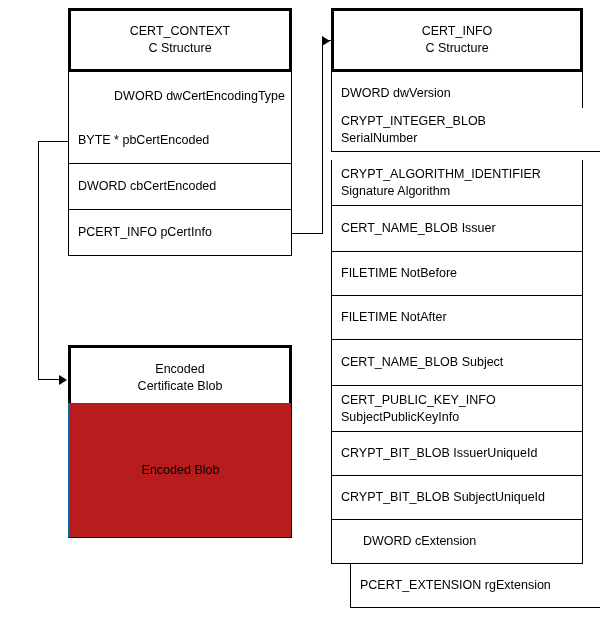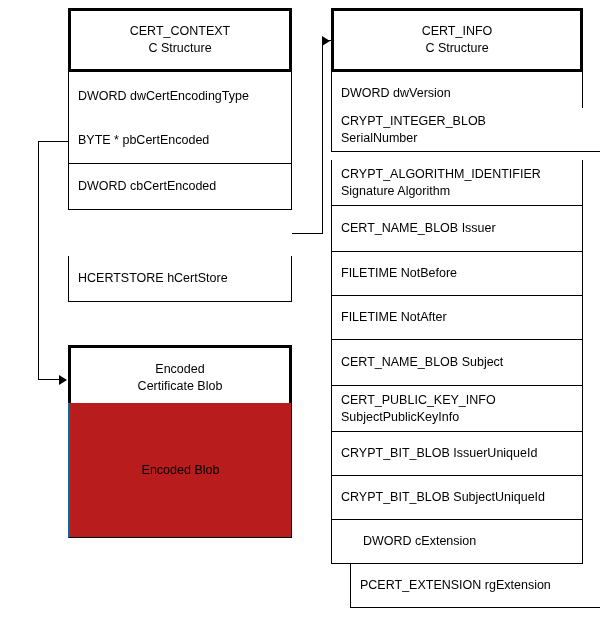"DWORD dwCertEncodingType" div.box { text-align: none -> right }
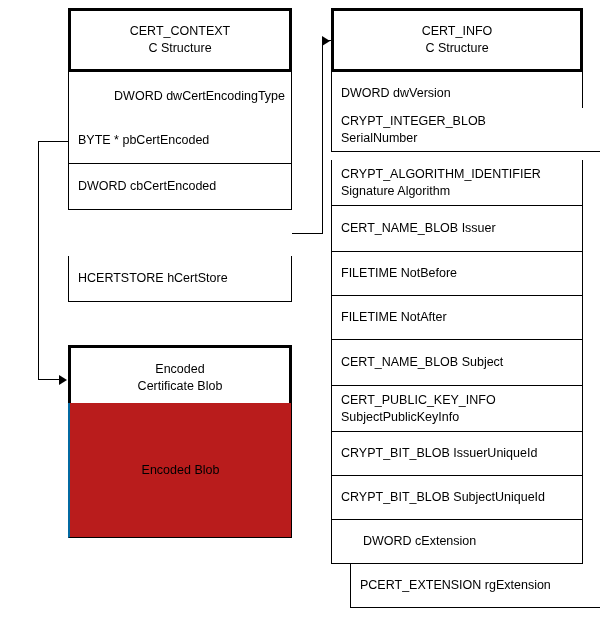"PCERT_INFO pCertInfo" div.box { html: none -> <div> <div>PCERT_INFO pCertInfo</div> </div> }
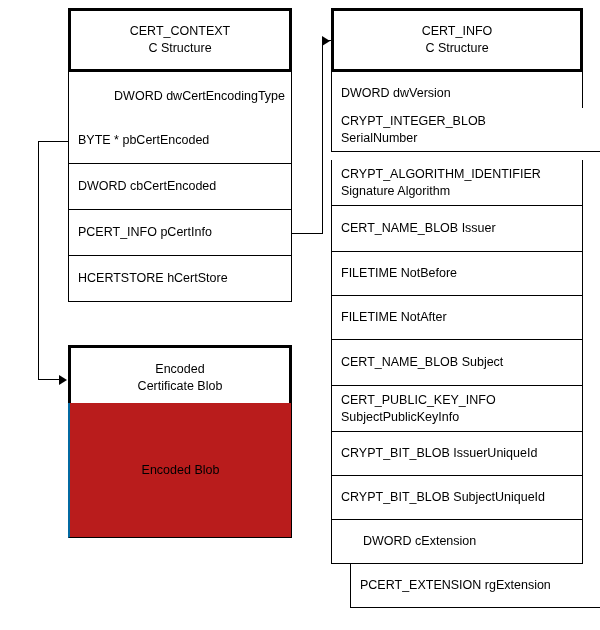"HCERTSTORE hCertStore" div.box { html: <div> <div>HCERTSTORE hCertStore</div> </div> -> none }
